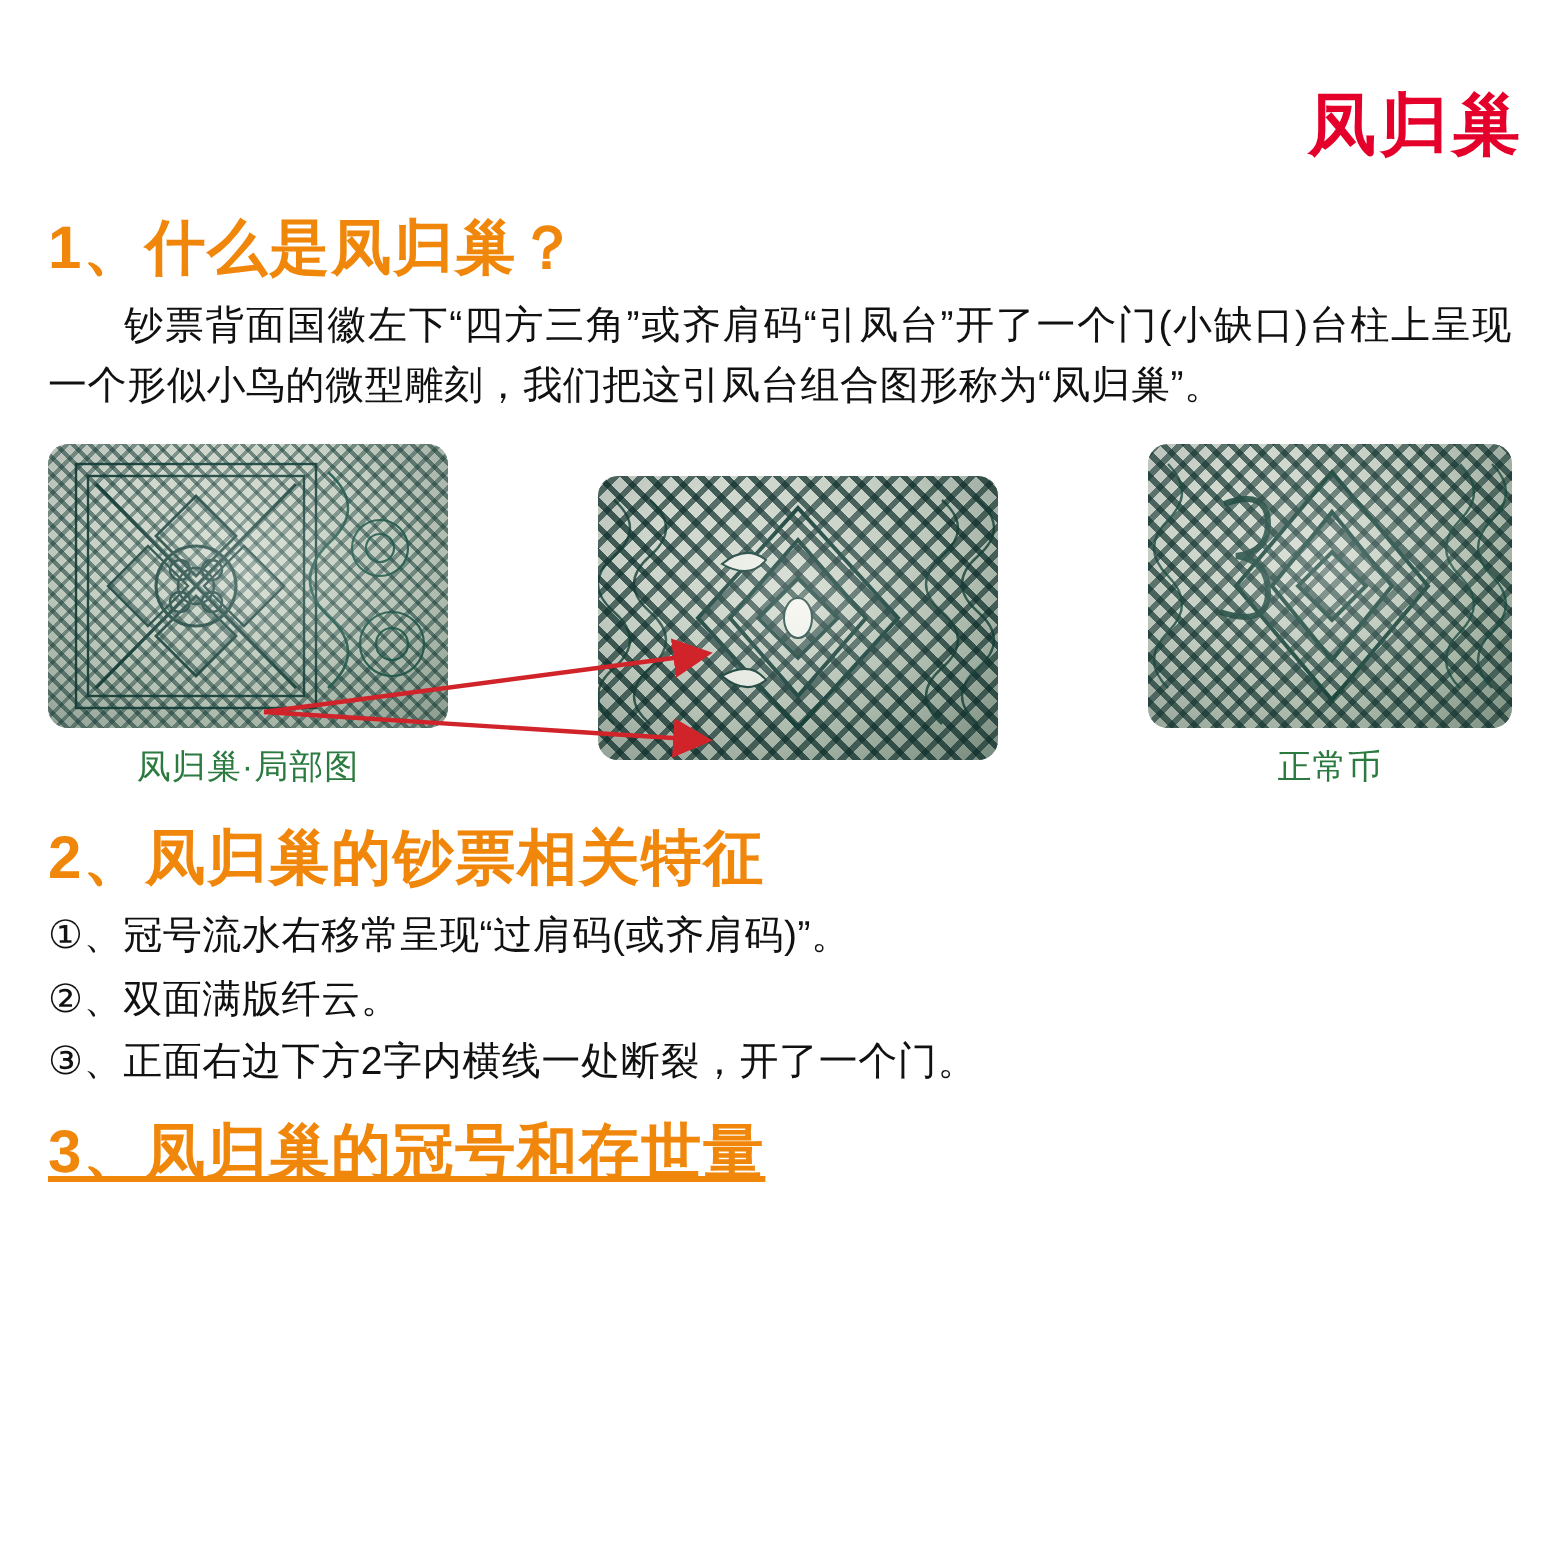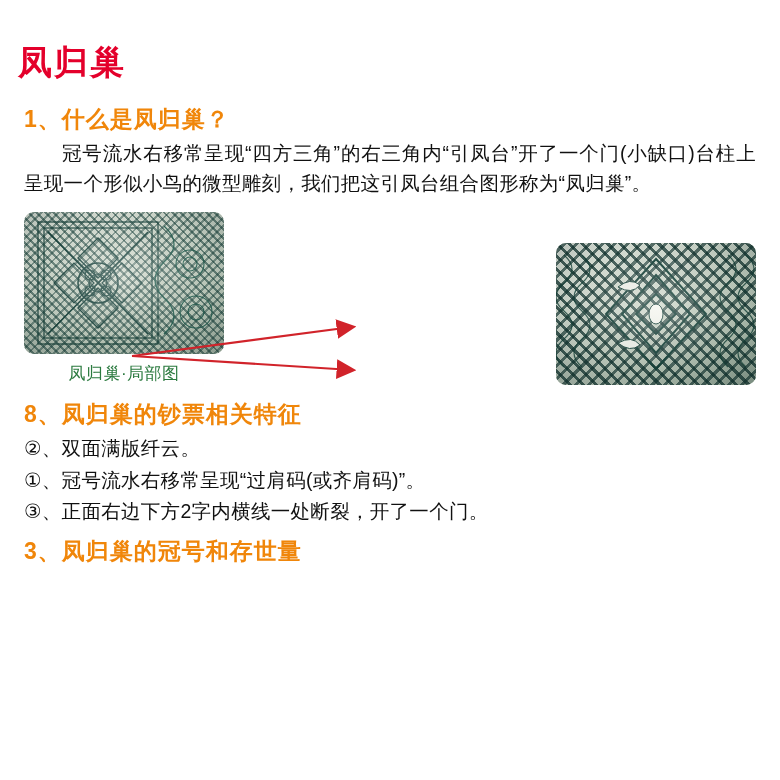"凤归巢" .title { text-align: left -> right }
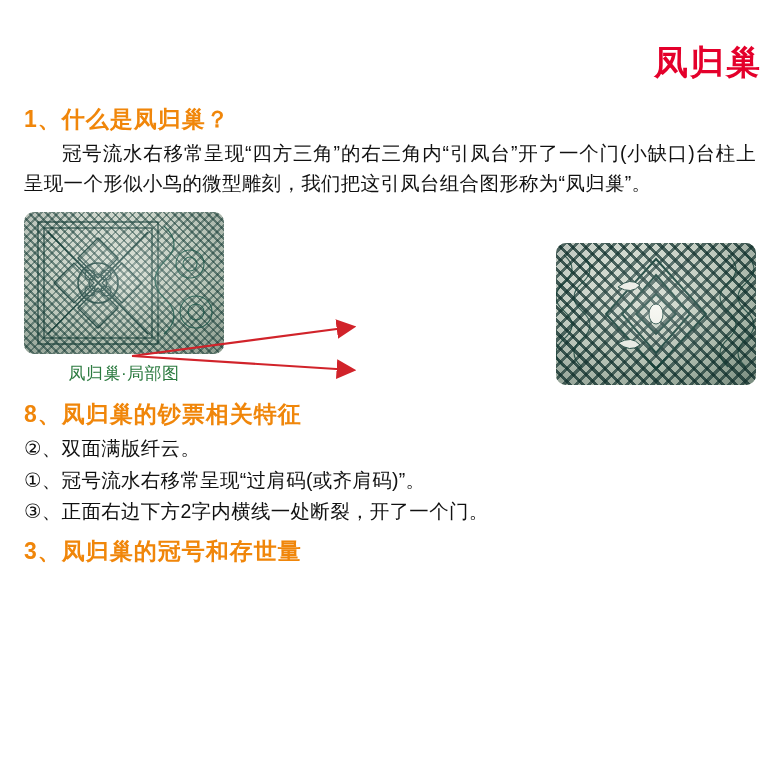"1、什么是凤归巢？" .section-head { font-size: 23px -> 30px }
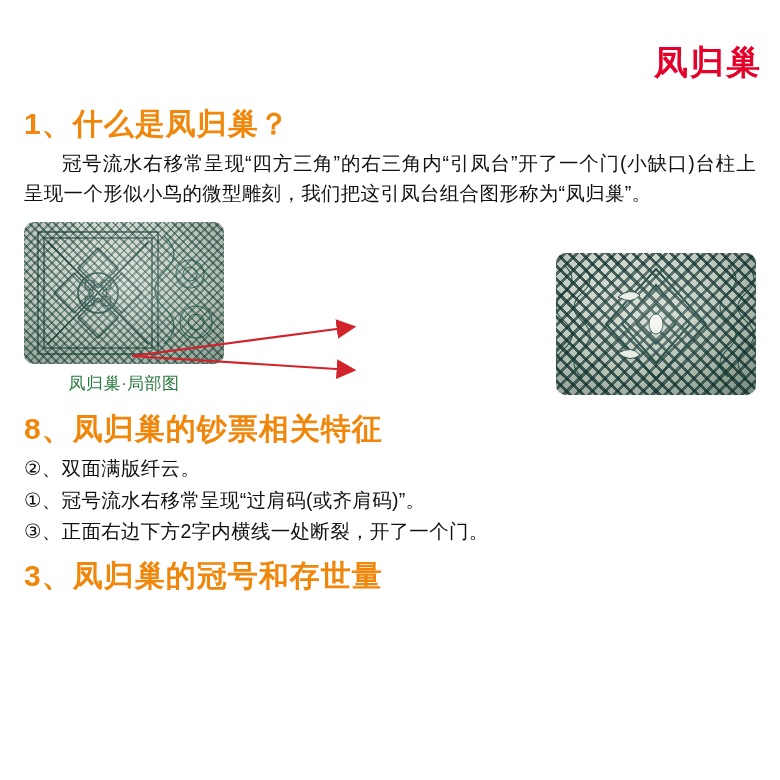"冠号流水右移常呈现“四方三角”的右三角内“引凤台”开了一个门(小缺口)台柱上呈现" div.para { text: 冠号流水右移常呈现“四方三角”的右三角内 -> 钞票背面国徽左下“四方三角”或齐肩码 }
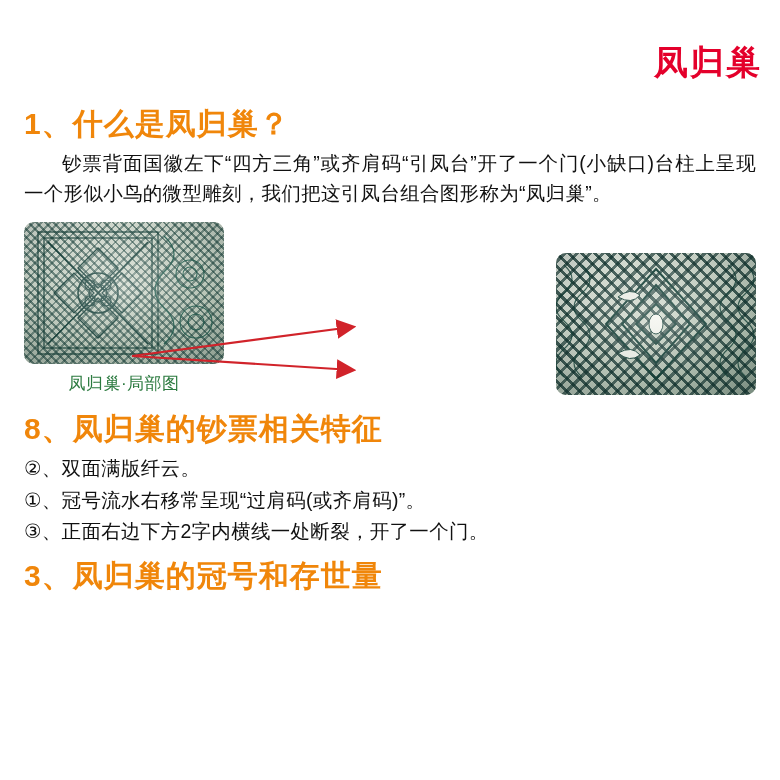"凤归巢·局部图" .figures { align-items: flex-end -> center }
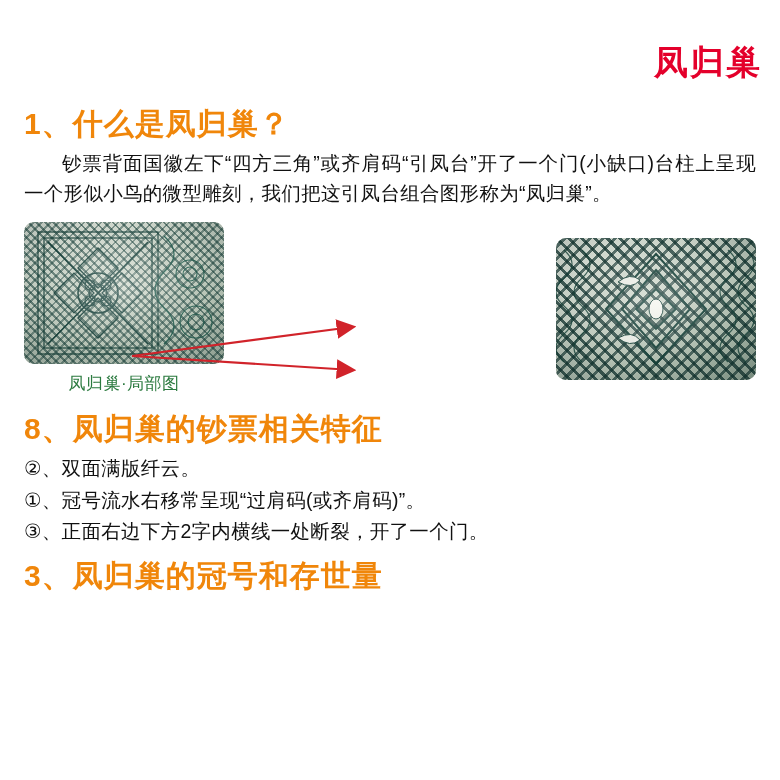"正常币" div.fig { html: none -> <div> <div> <div></div> <svg> <g> <path></path> <path></path> <rect></rect> </g> <g> <path></path> </g> <g> <path></path> <path></path> <path></path> </g> </svg> <div></div> </div> <div>正常币</div> </div> }
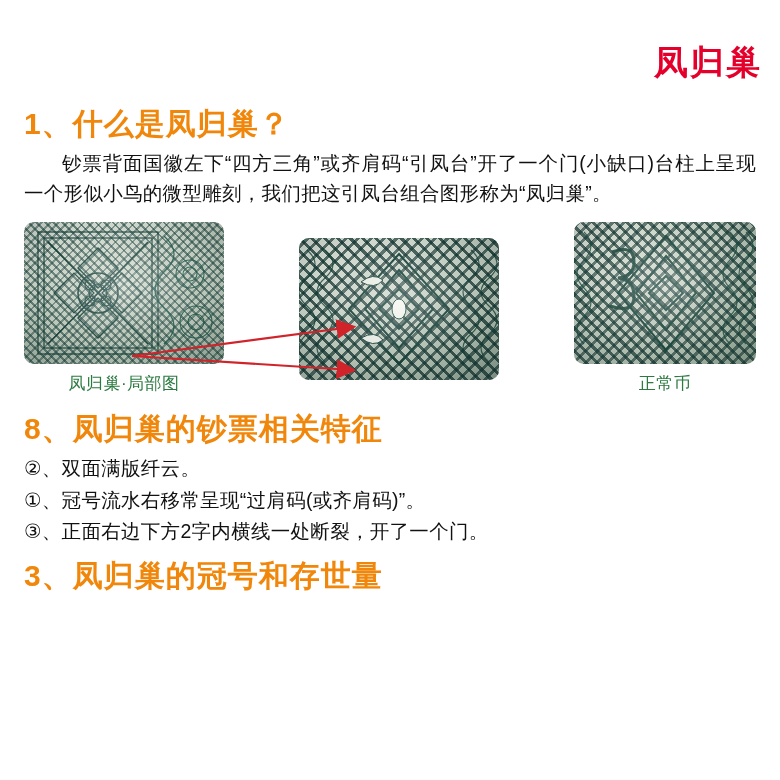"8、凤归巢的钞票相关特征" div.section-head { text: 8 -> 2 }
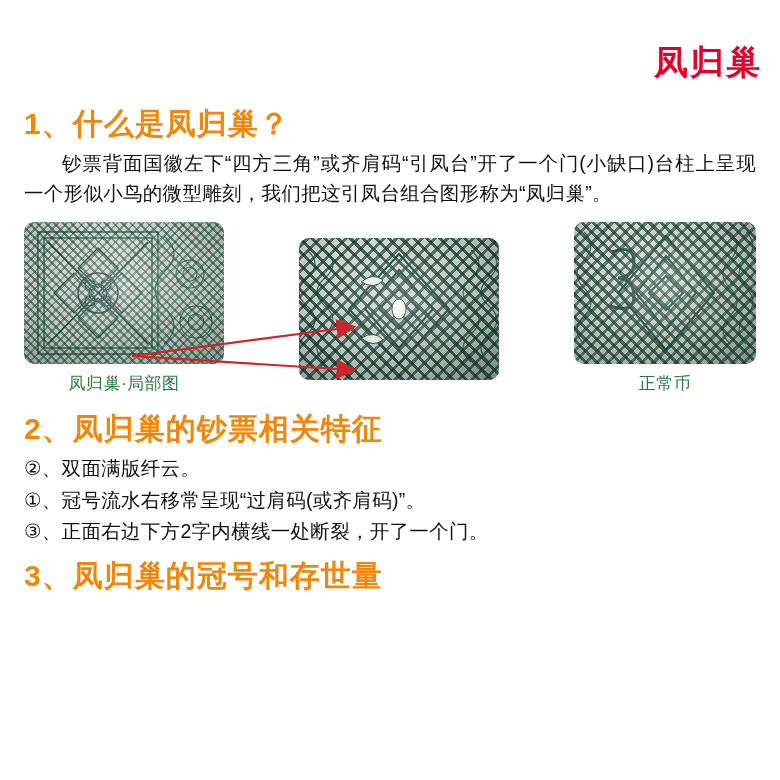"②、双面满版纤云。" div.list-line { order: before "①、冠号流水右移常呈现“过肩码(或齐肩码)”。" -> after "①、冠号流水右移常呈现“过肩码(或齐肩码)”。" }
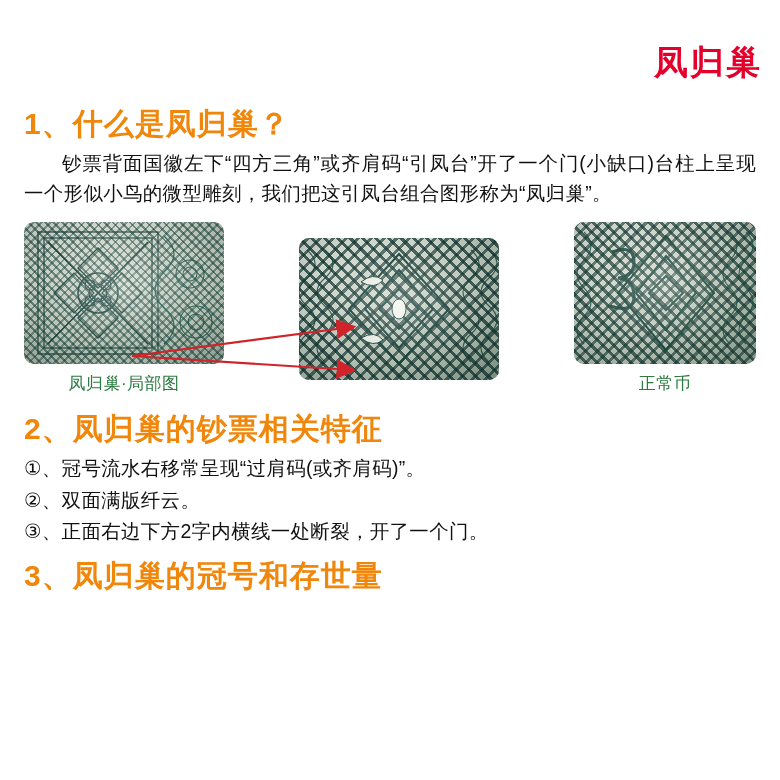"3、凤归巢的冠号和存世量" div.section-head { text-decoration: none -> underline }
